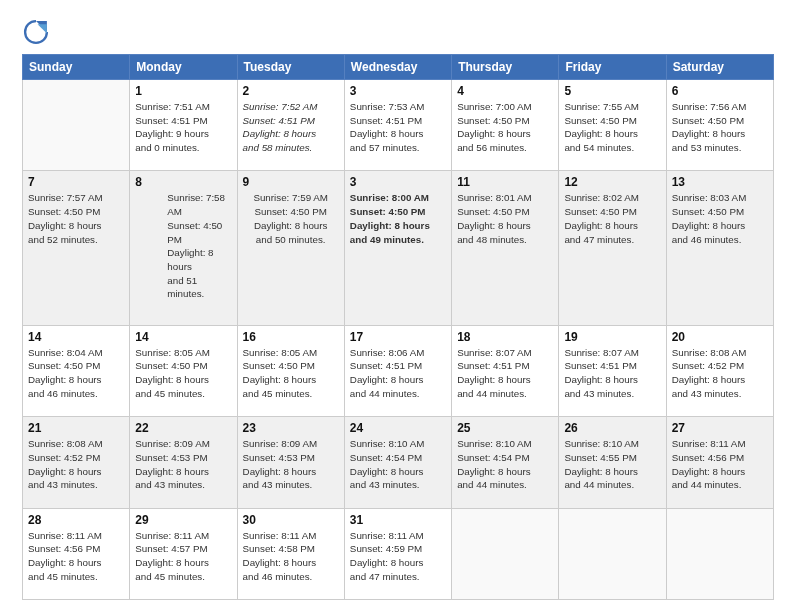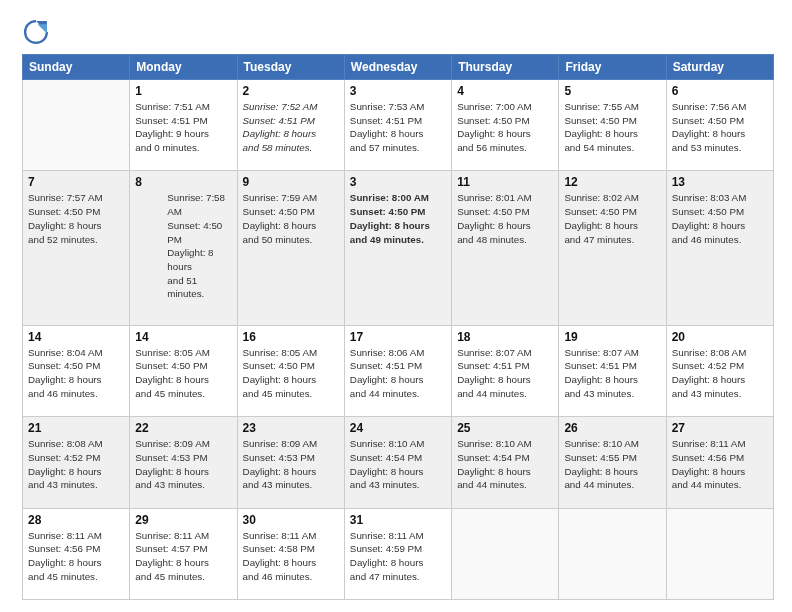"Sunrise: 7:59 AM" div.day-info { text-align: none -> center }
